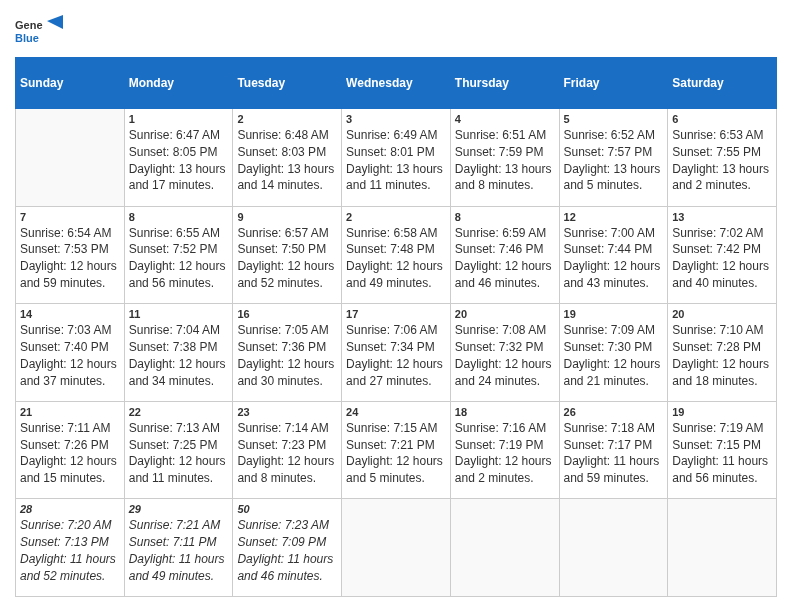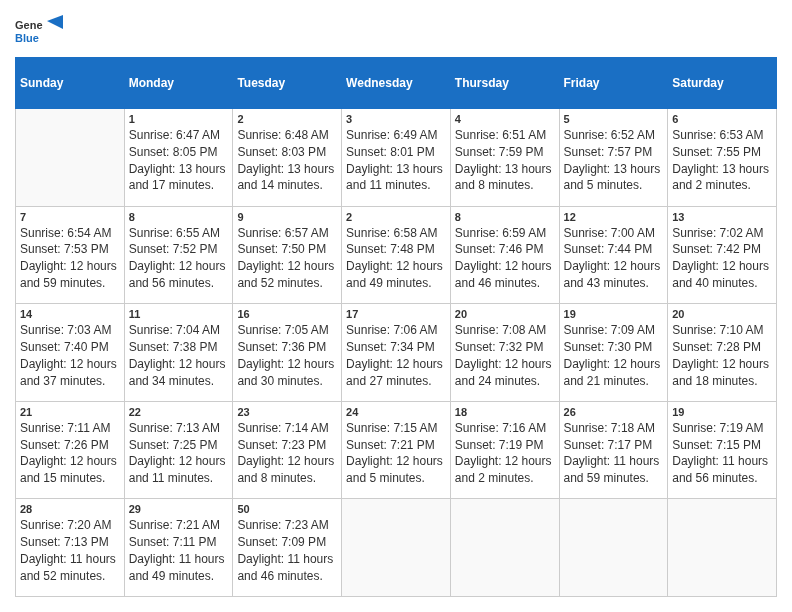"28" .last-row td { font-style: none -> italic }
